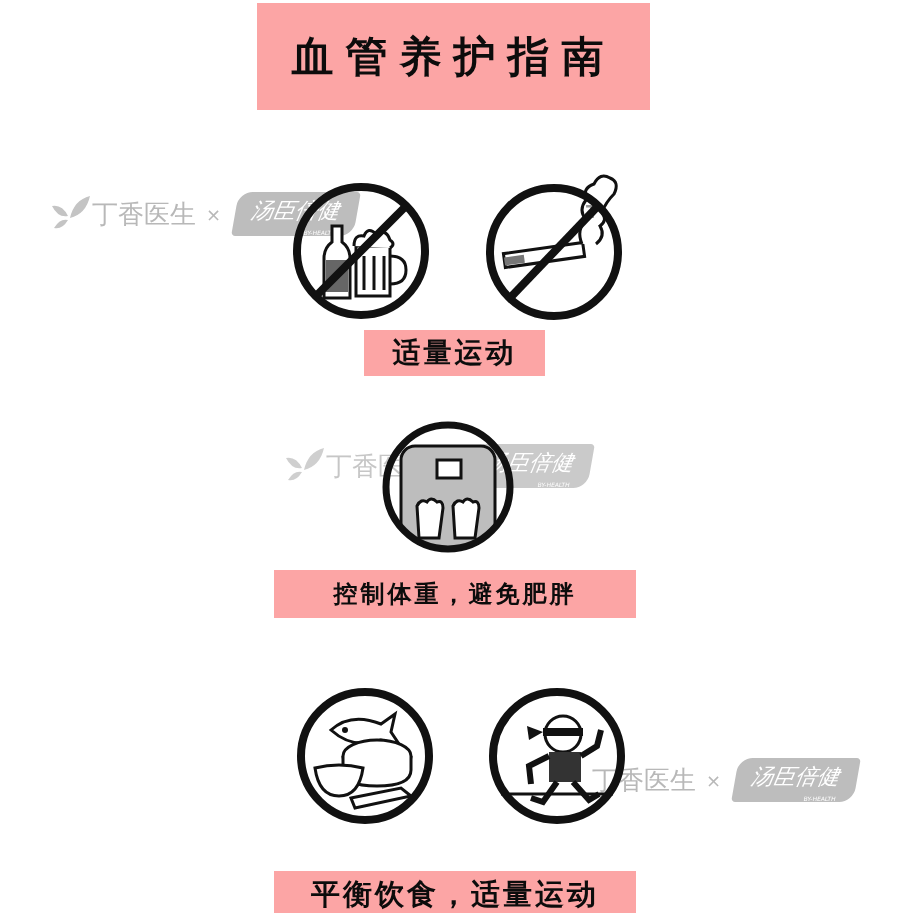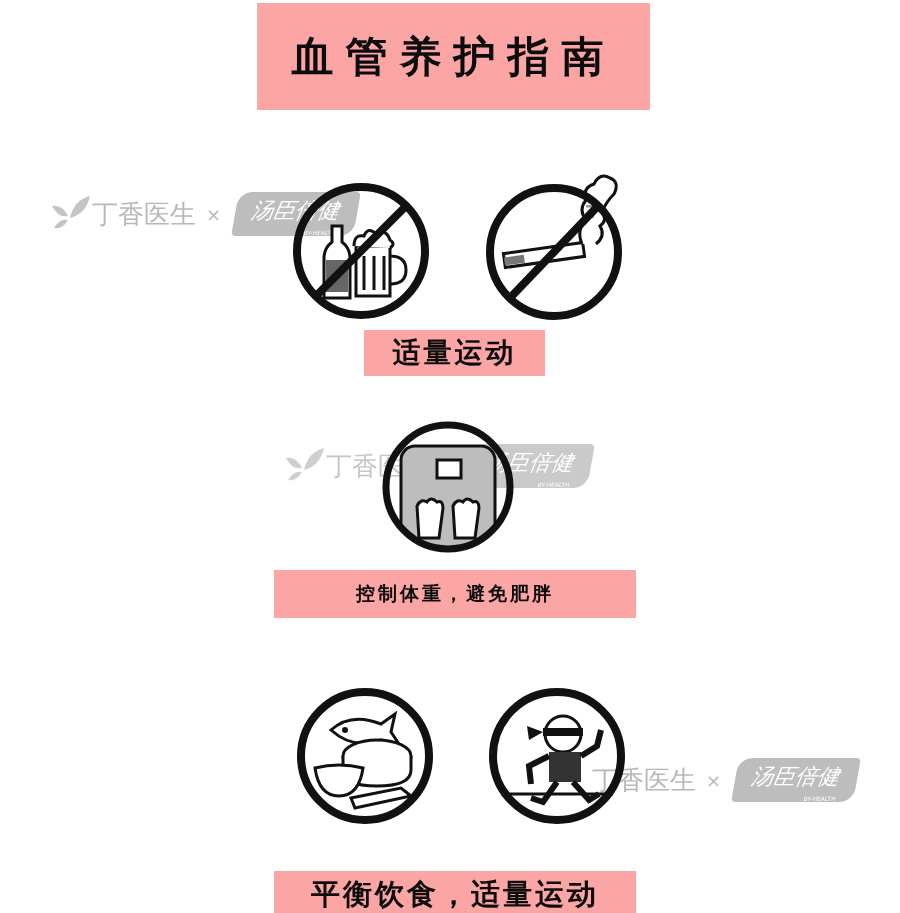"控制体重，避免肥胖" .cap2 { font-size: 19px -> 24px }
